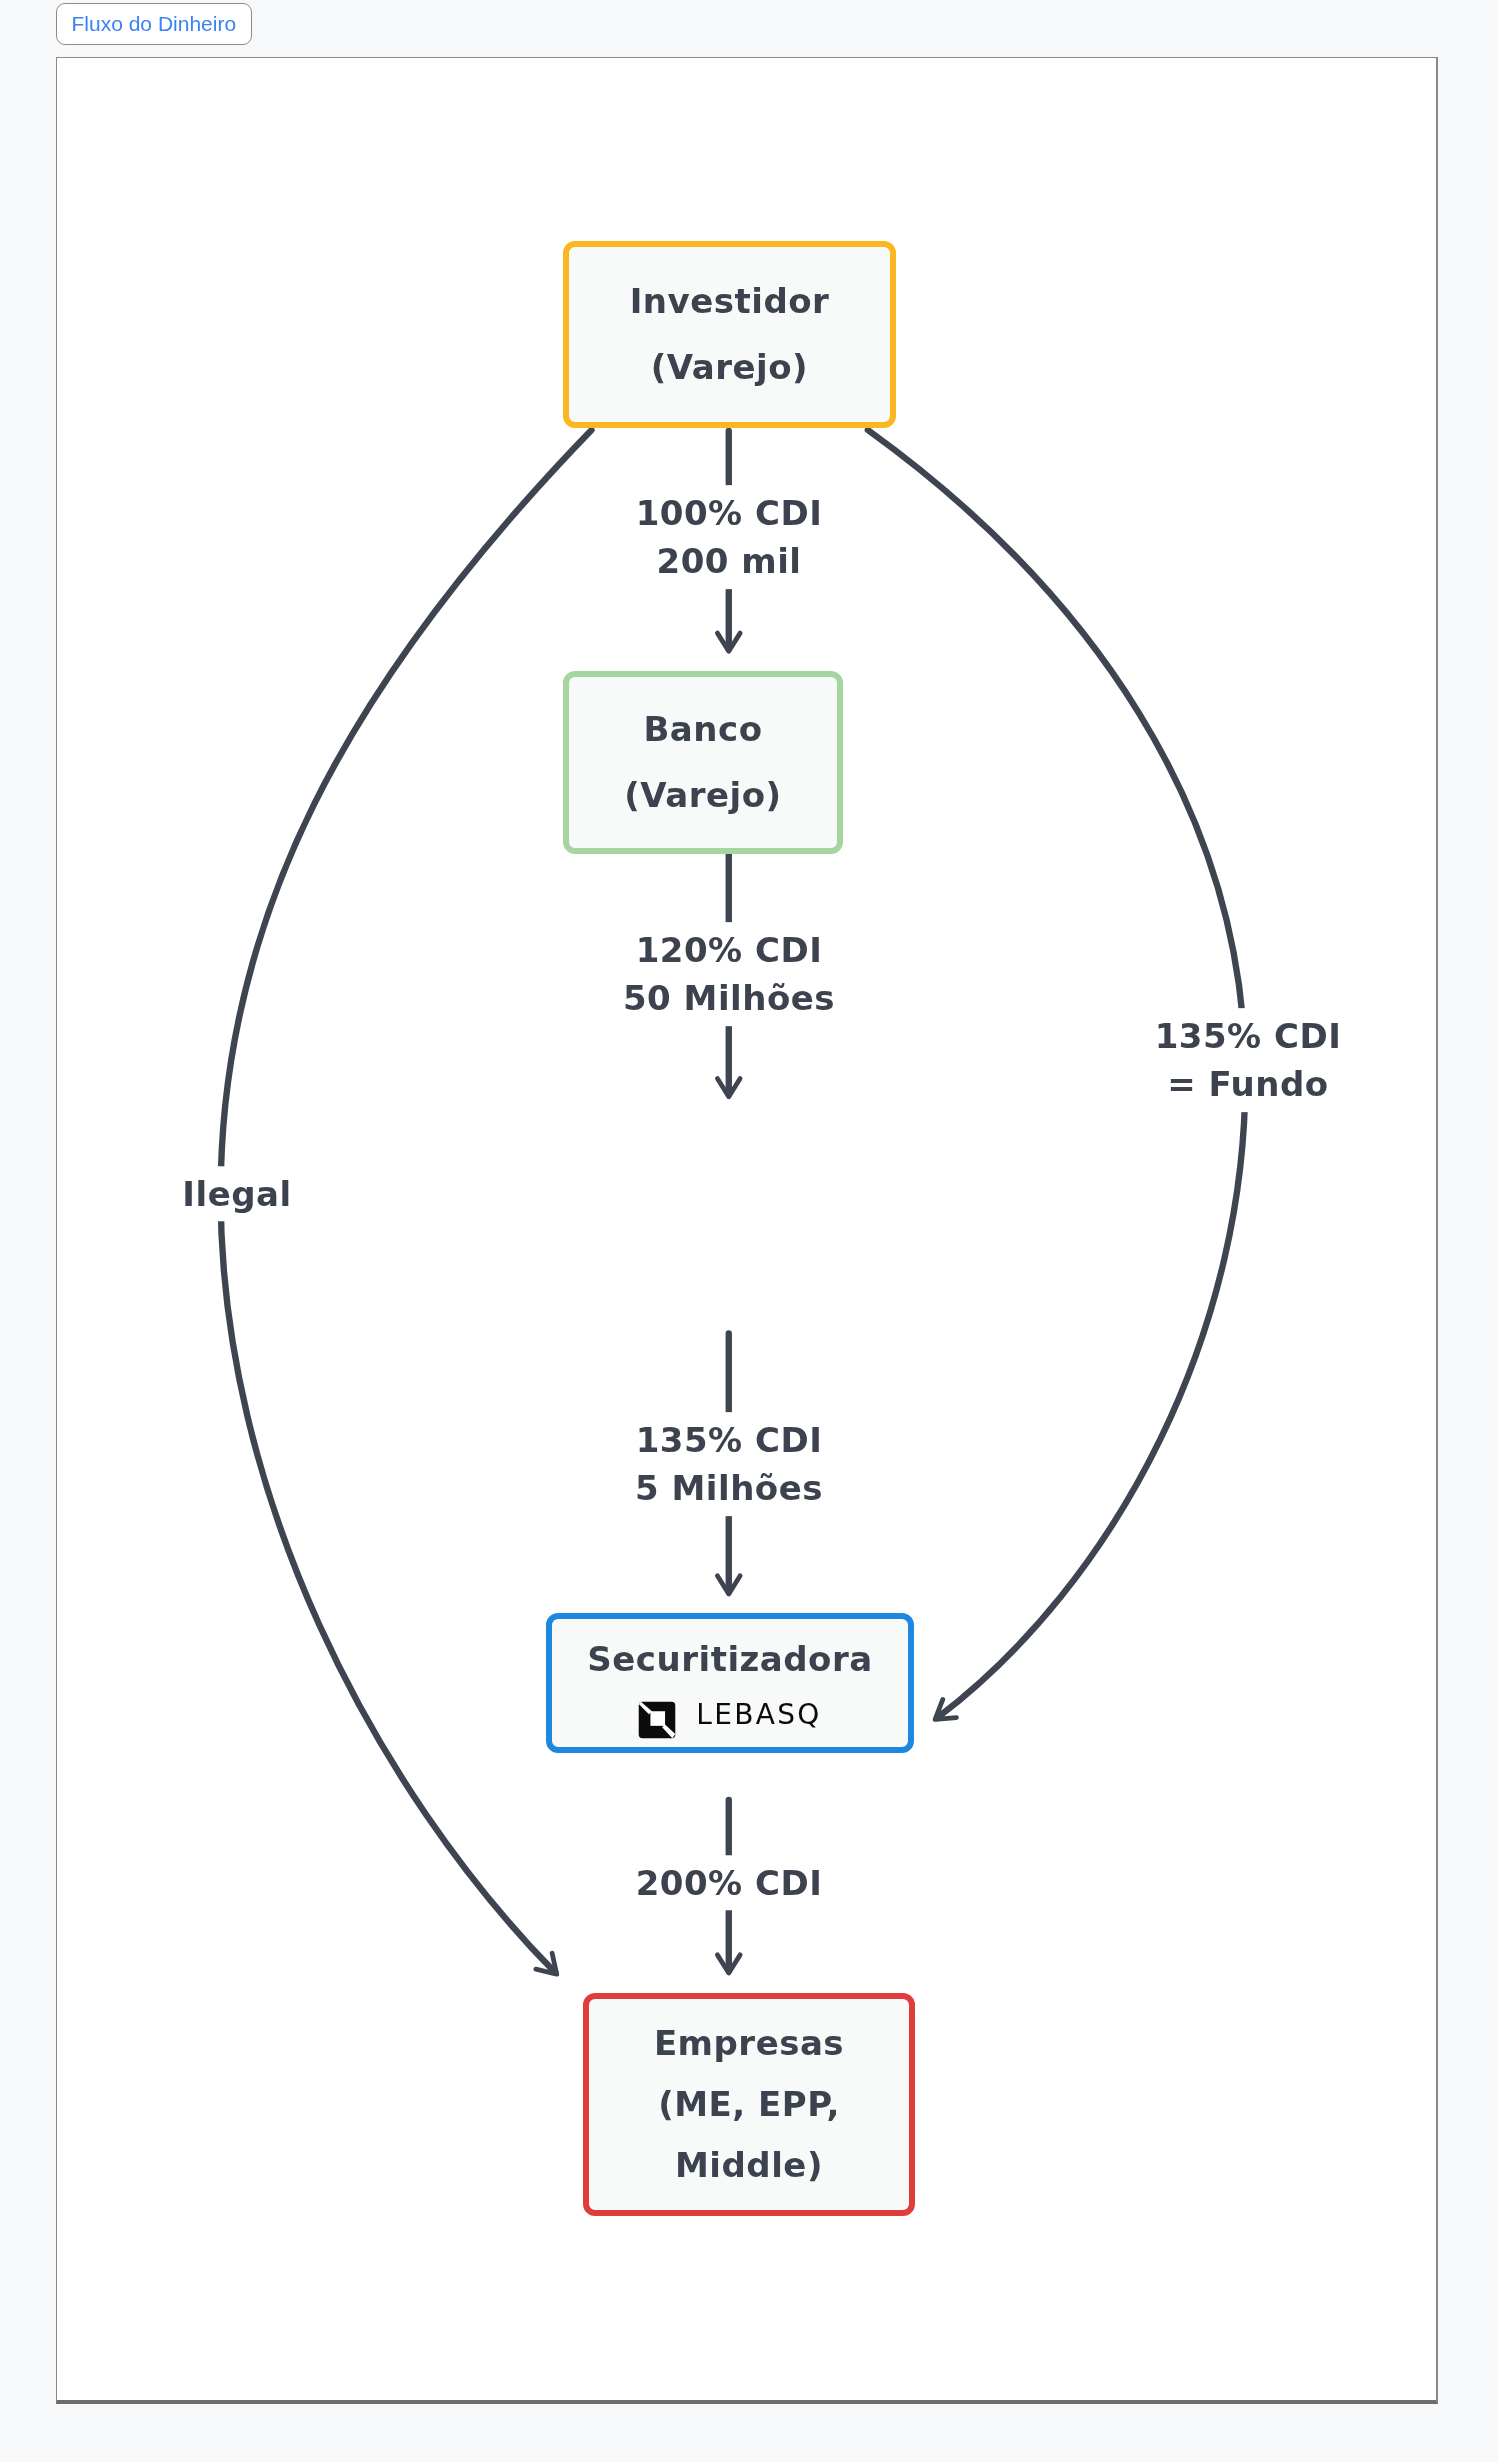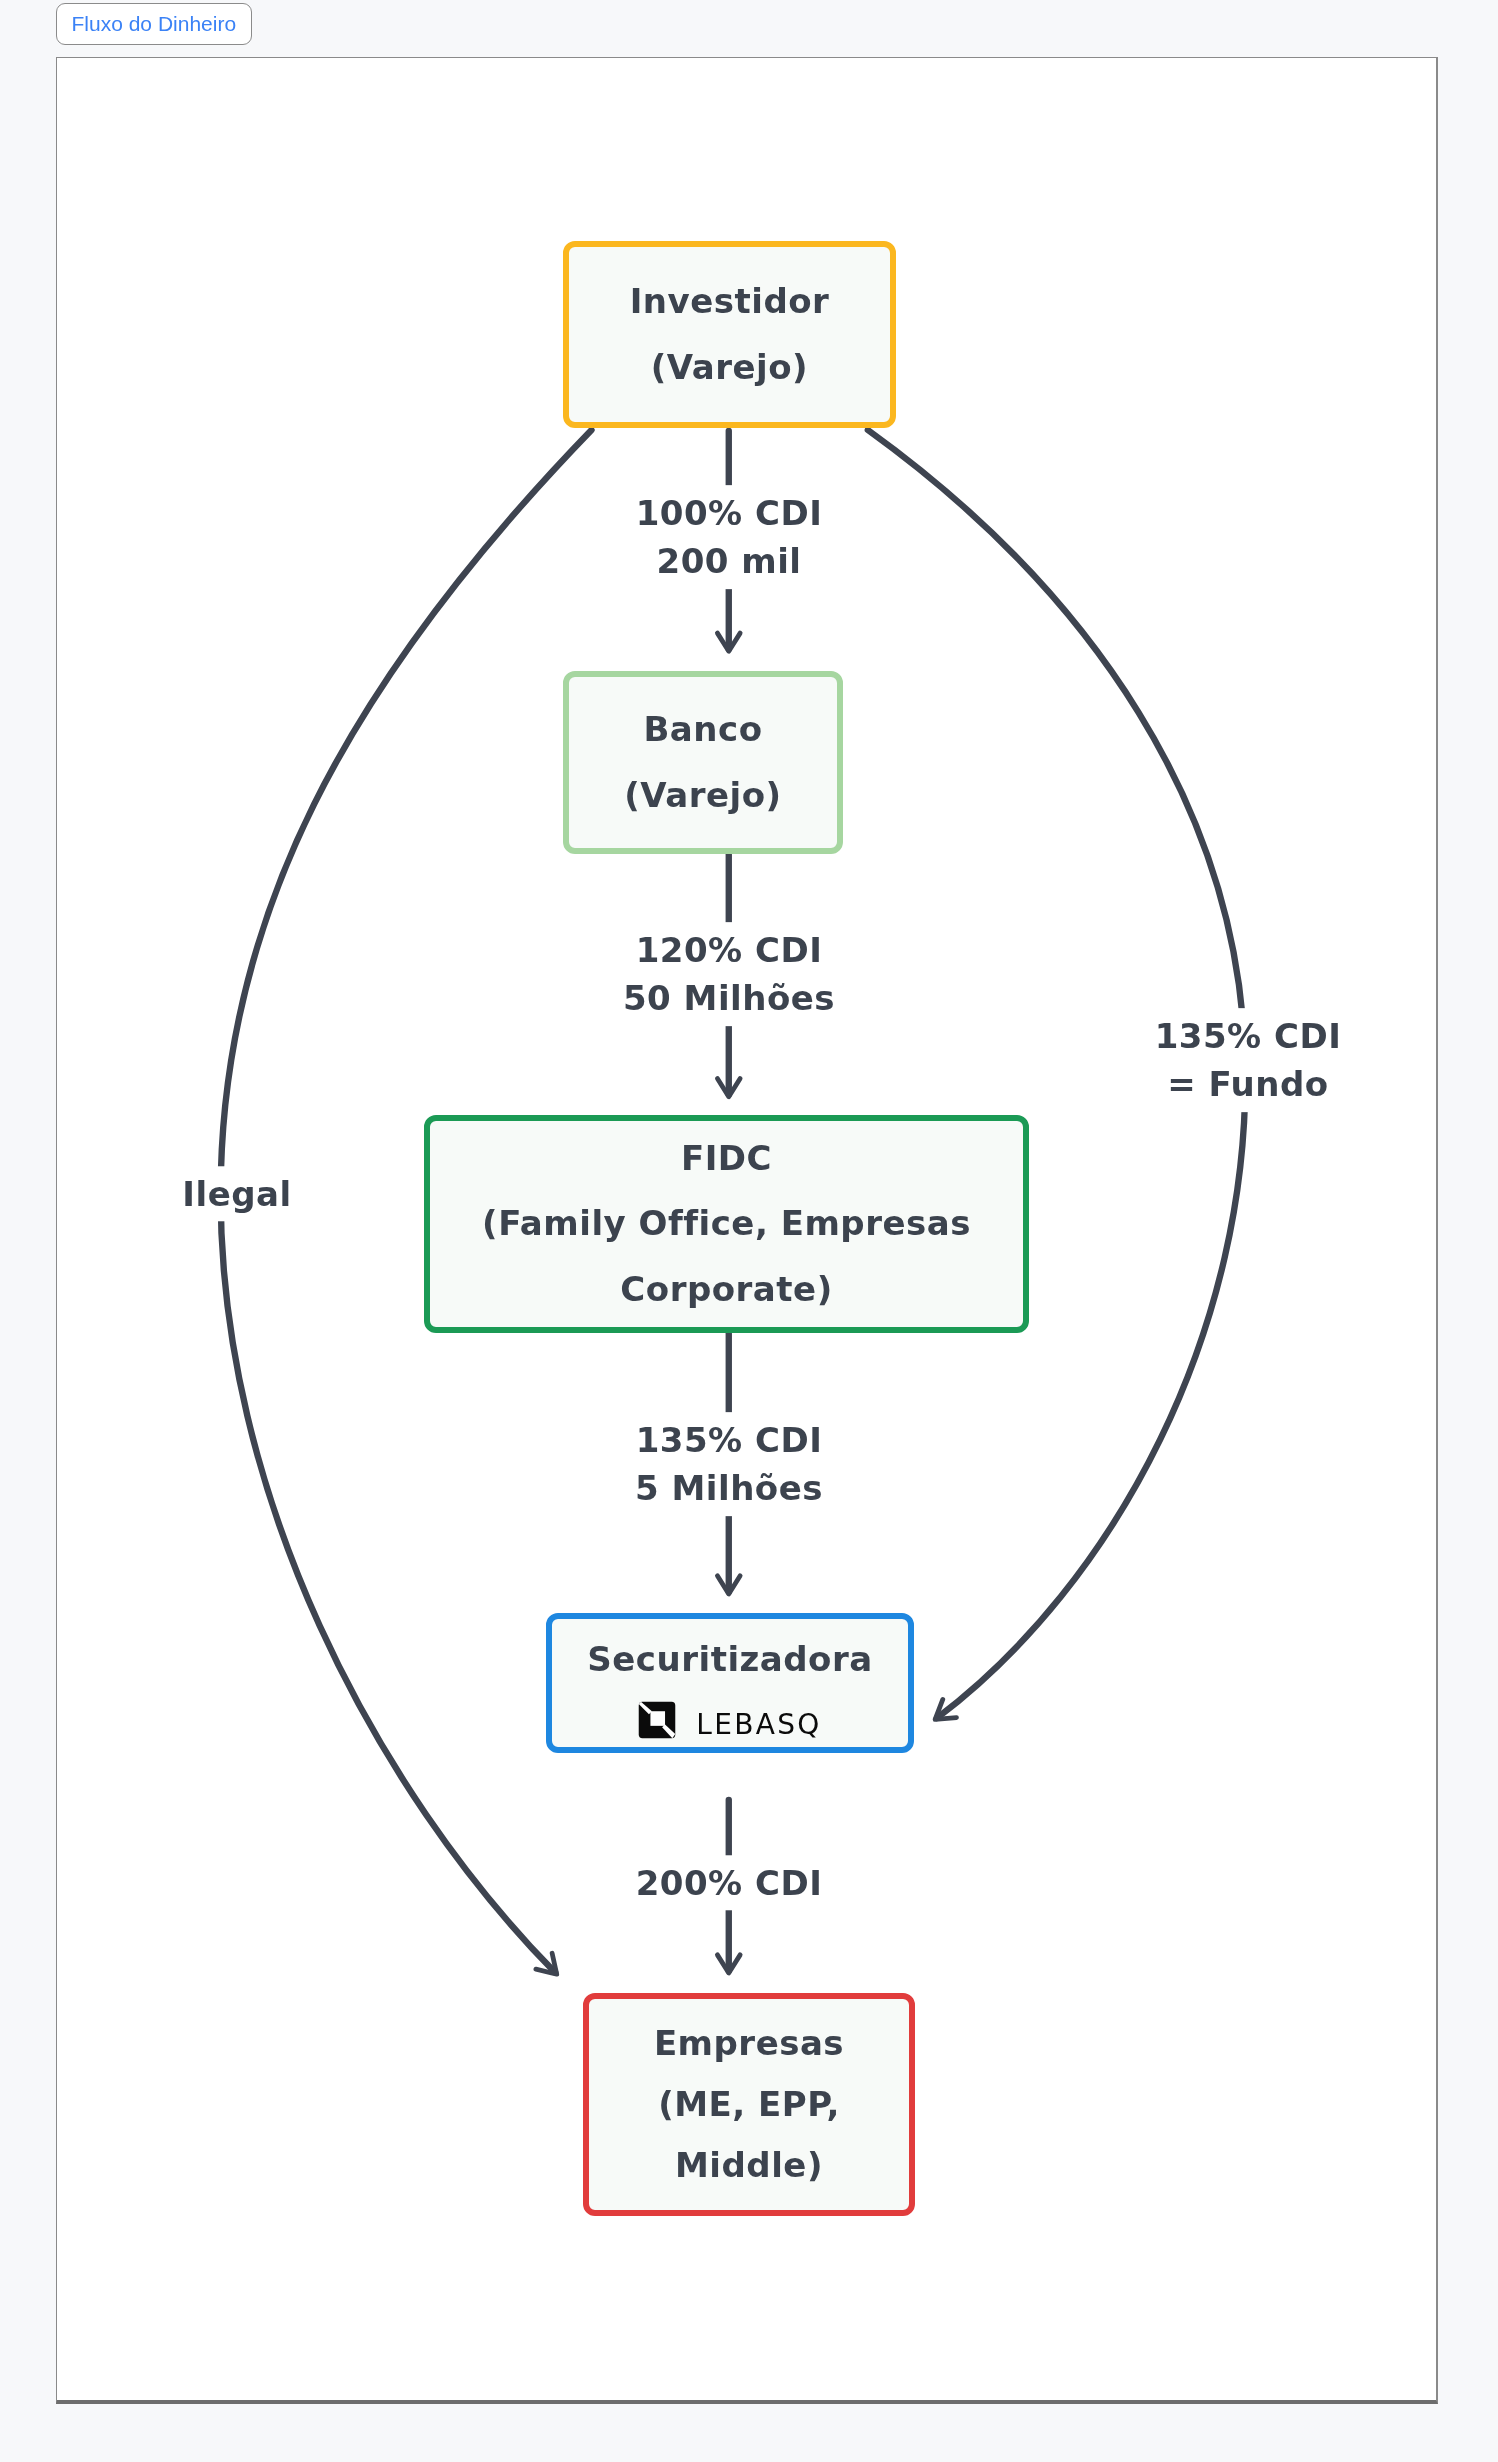"FIDC" div.node { html: <div> <span>FIDC</span> <span>(Family Office, Empresas</span> <span>Corporate)</span> </div> -> none }
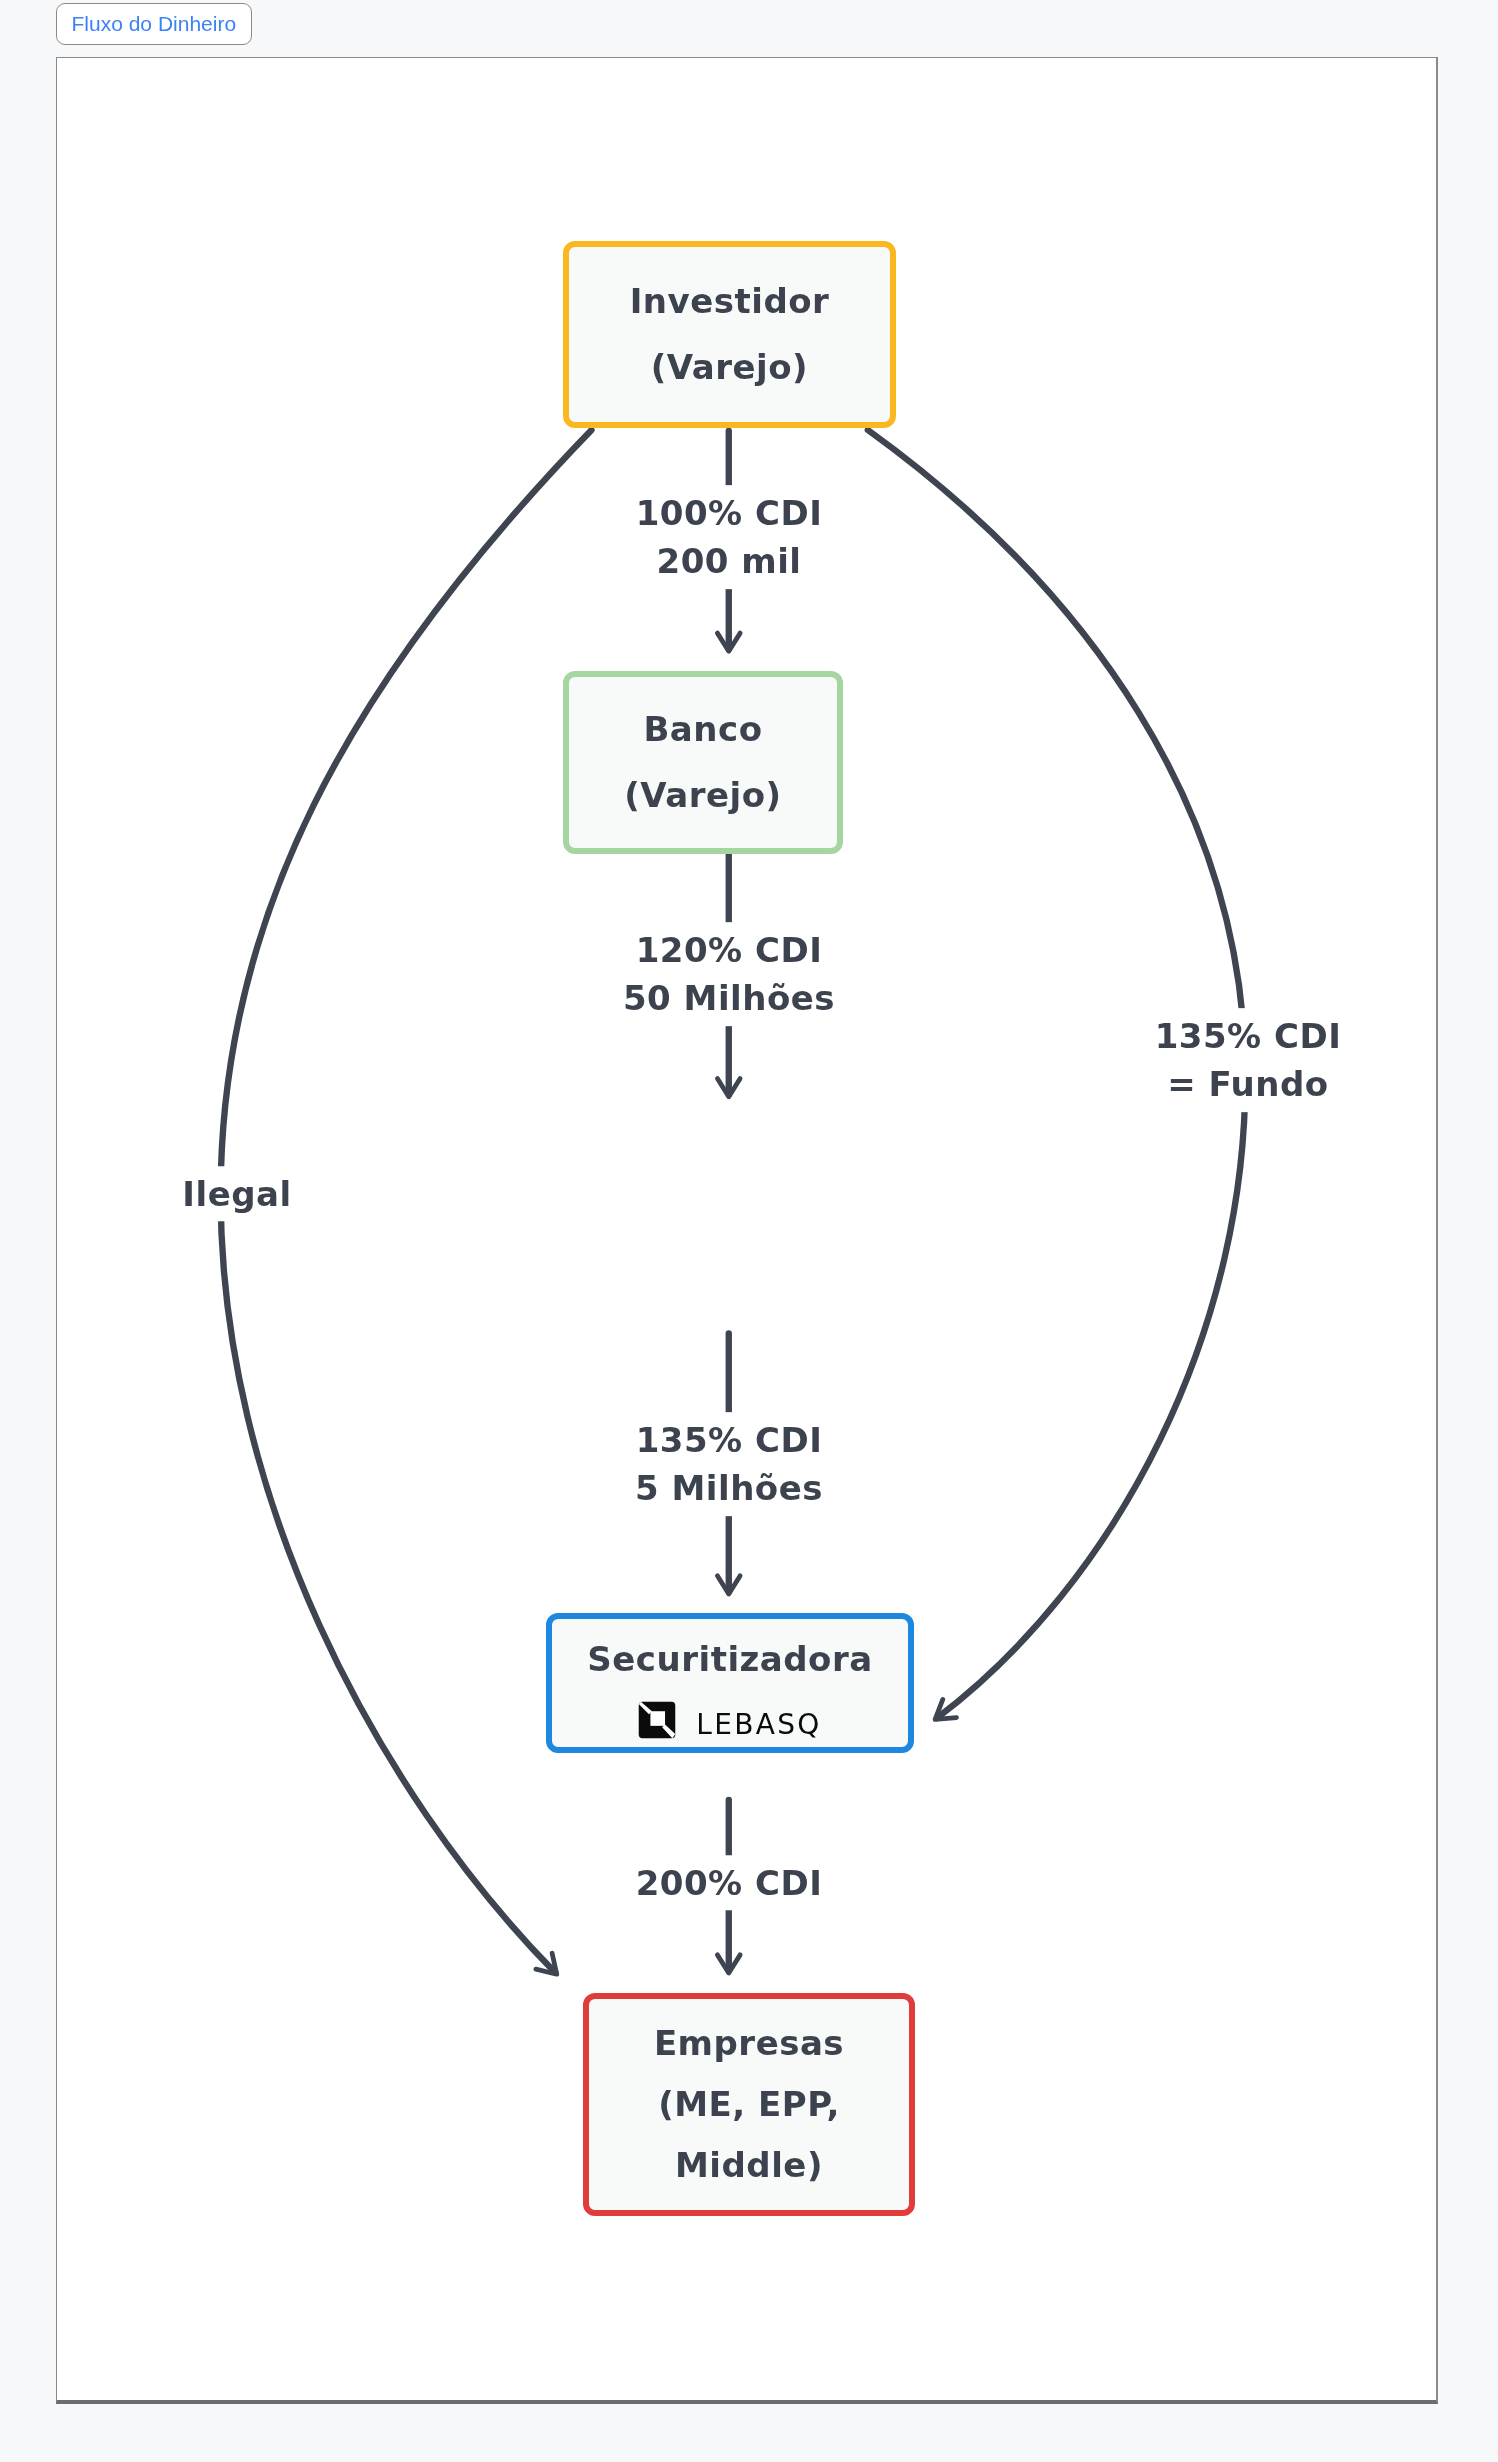"LEBASQ" .logo-row { align-items: flex-end -> flex-start }
